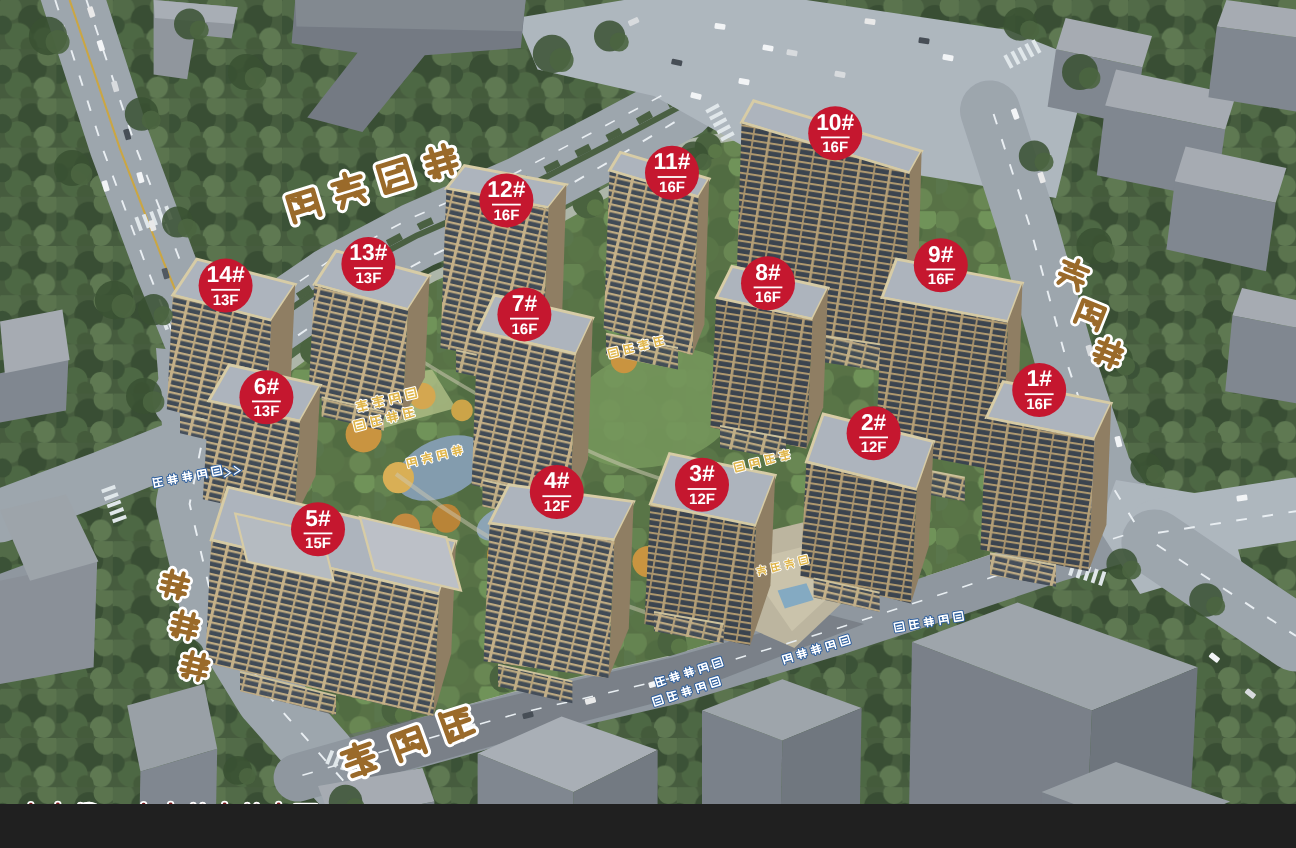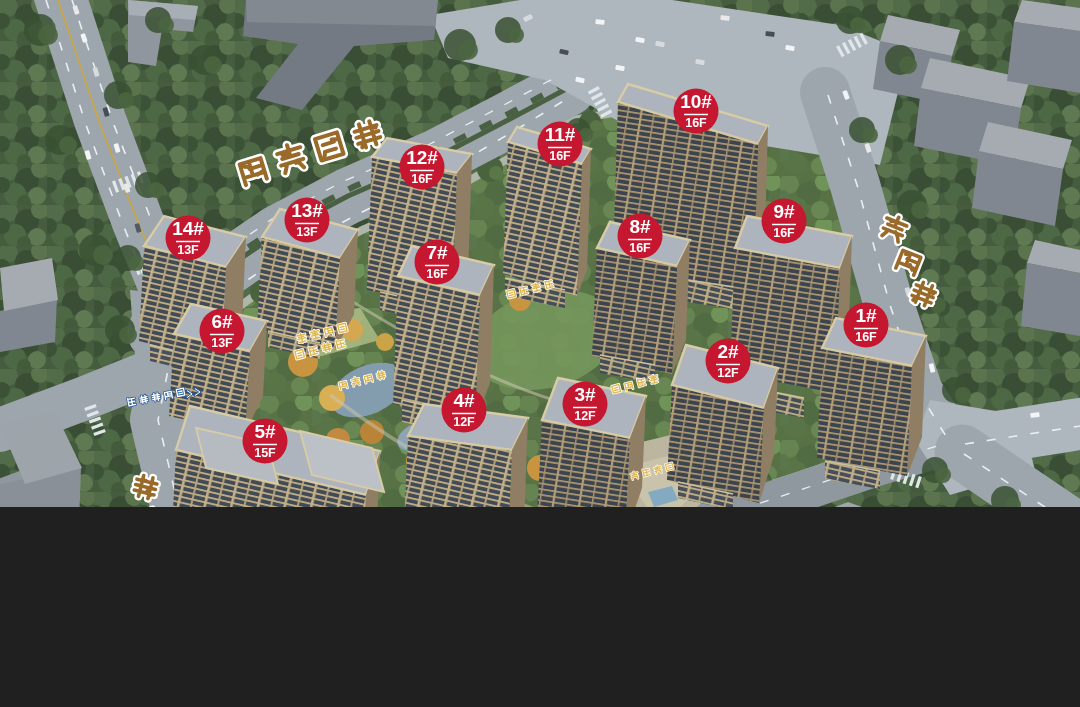"10#" #c { height: 507px -> 670px }
